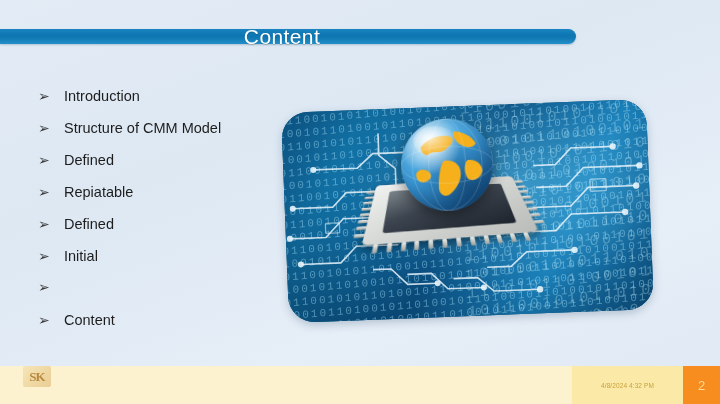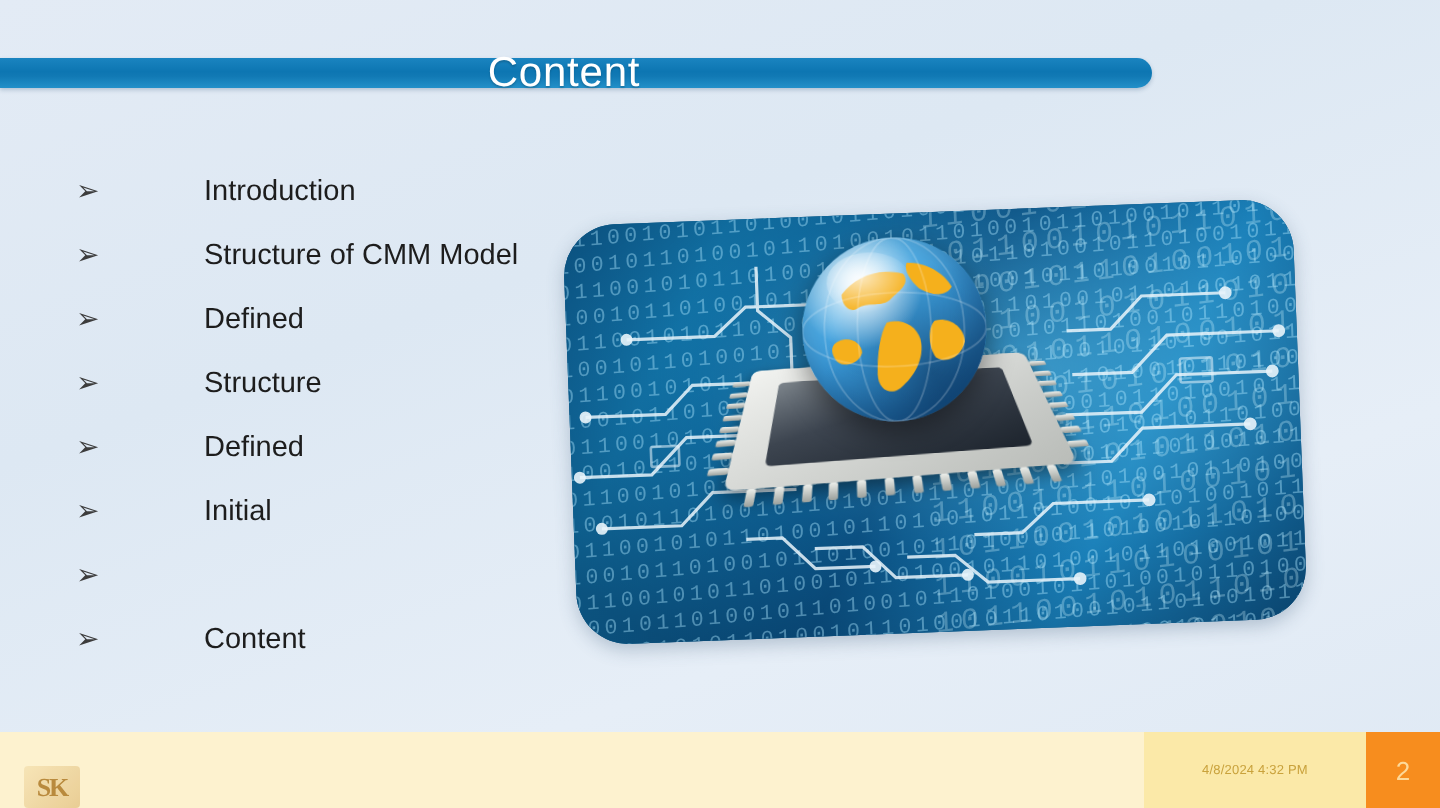"Introduction" .bullet-label { margin-left: 38px -> none }
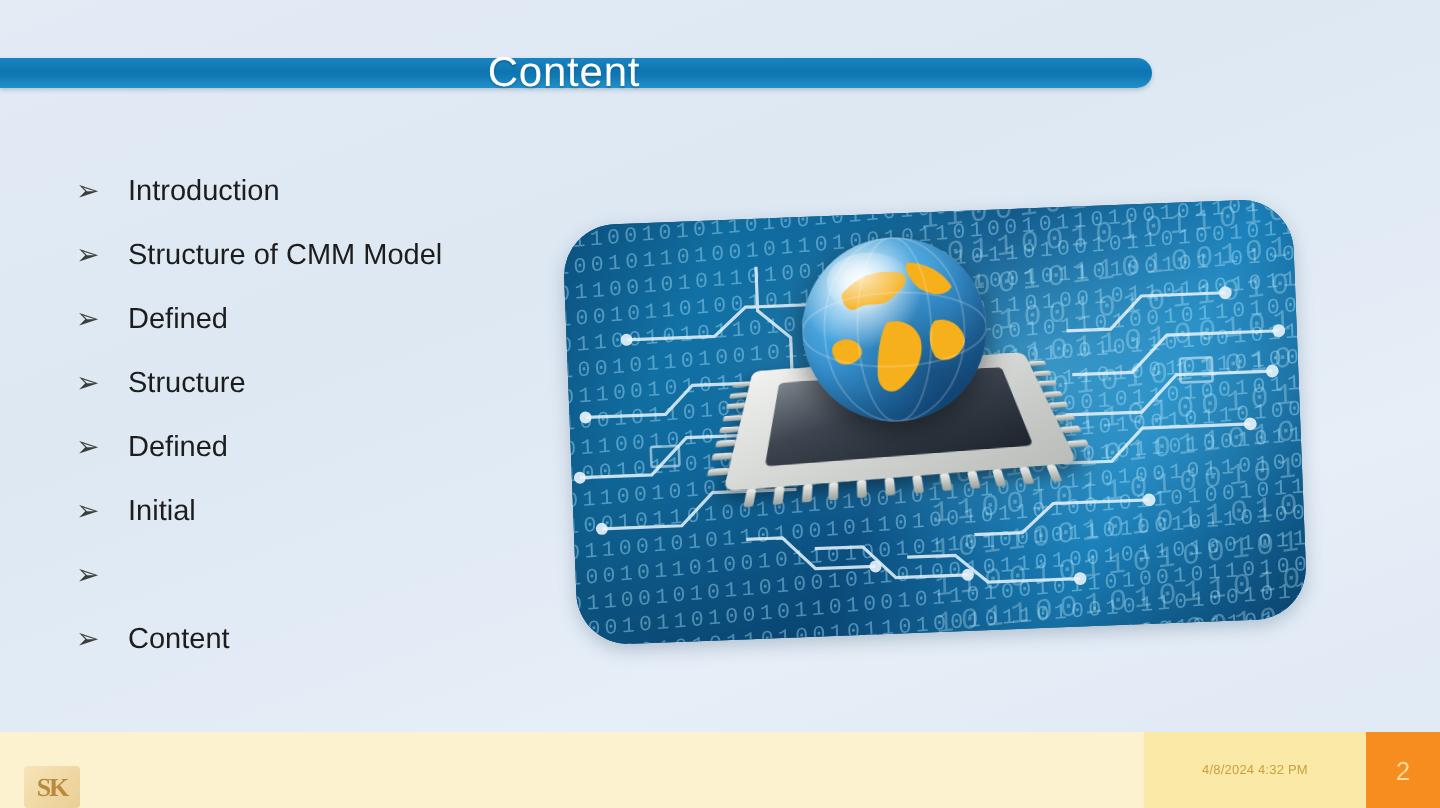"Structure" span.bullet-label { text: Structure -> Repiatable }
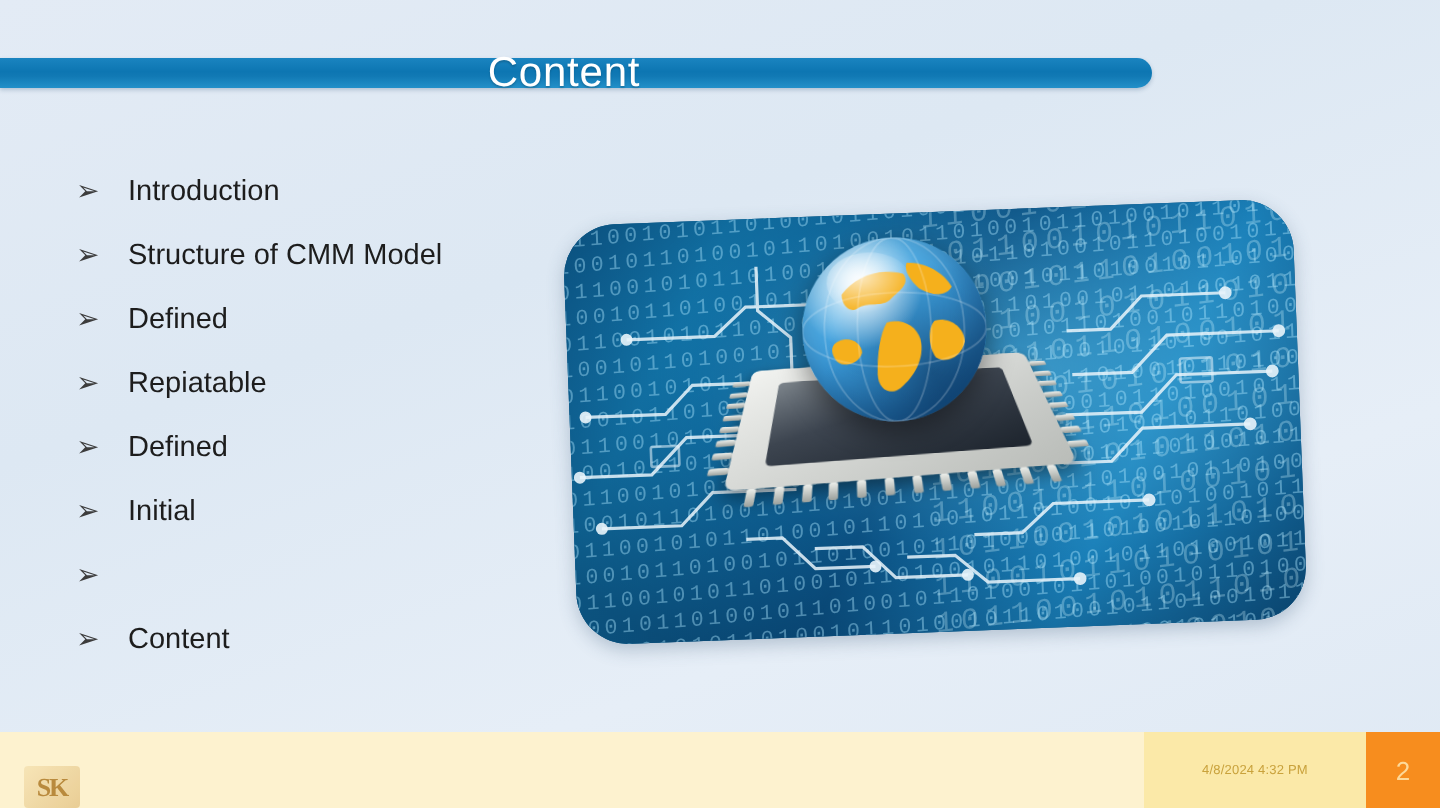"SK" .footer-logo-zone { align-items: flex-end -> flex-start; padding-left: 12px -> 23px }
